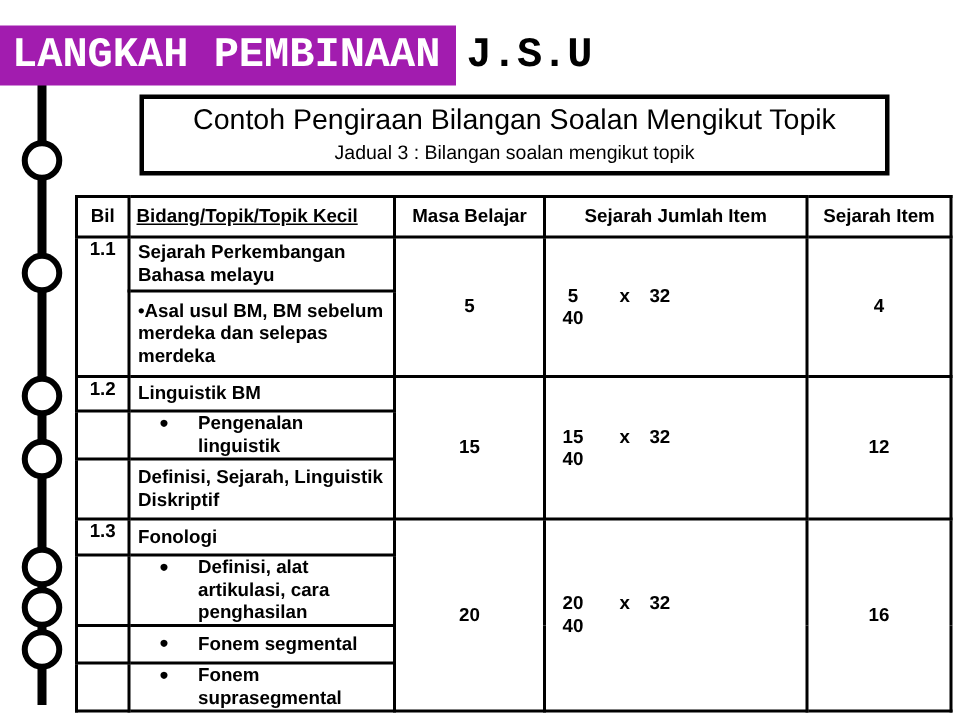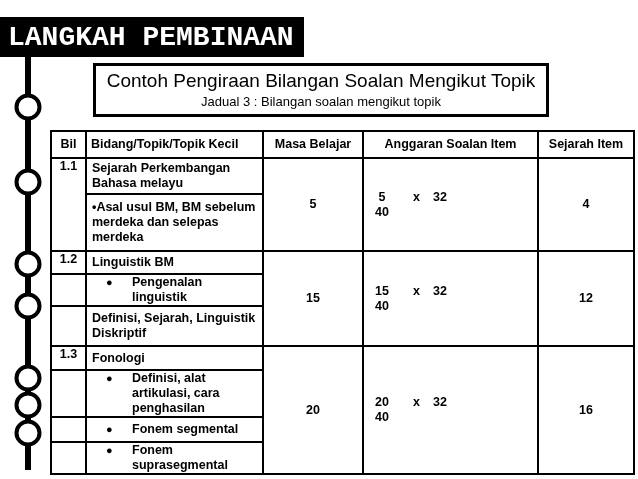"LANGKAH PEMBINAAN" #banner { background: #000000 -> #a21caf }
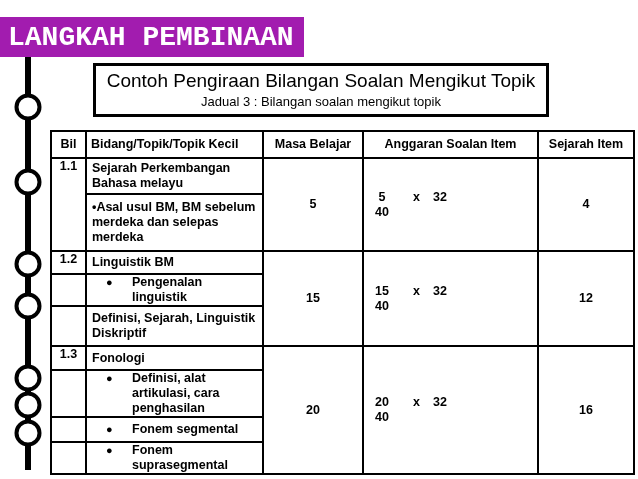"J.S.U" div { html: none -> <div>J.S.U</div> }
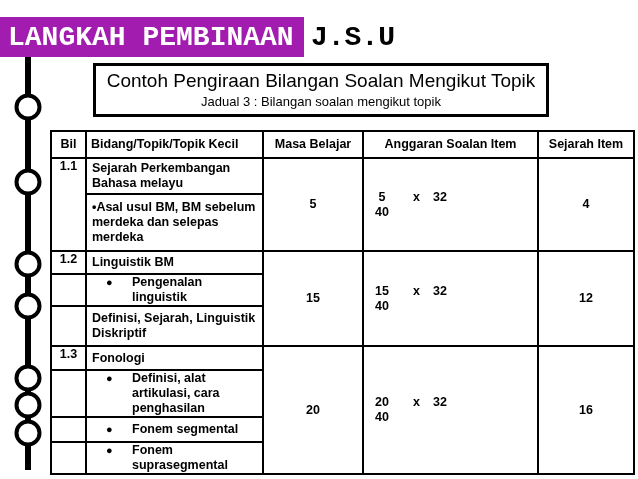"Contoh Pengiraan Bilangan Soalan" #title-box { width: 456px -> 500px }
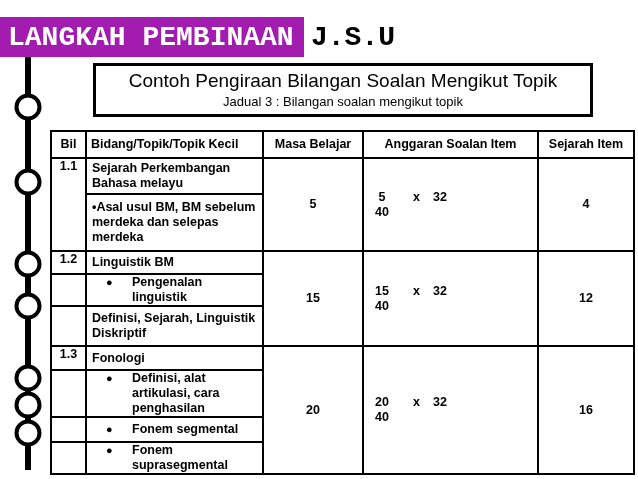"Bidang/Topik/Topik Kecil" th.lft { text-decoration: none -> underline }
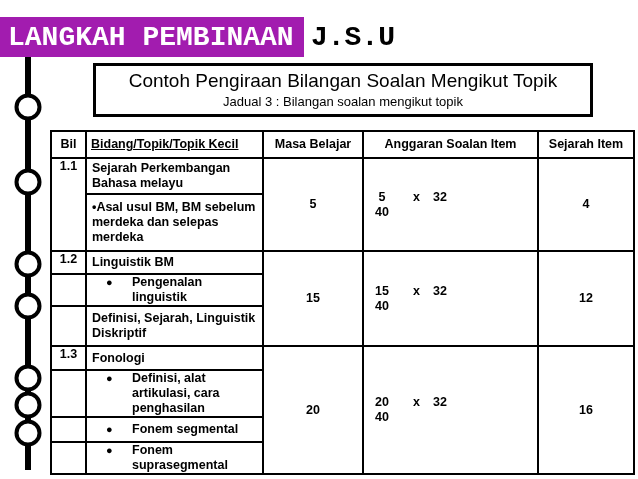"Anggaran Soalan Item" th { text: Anggaran Soalan -> Sejarah Jumlah }
